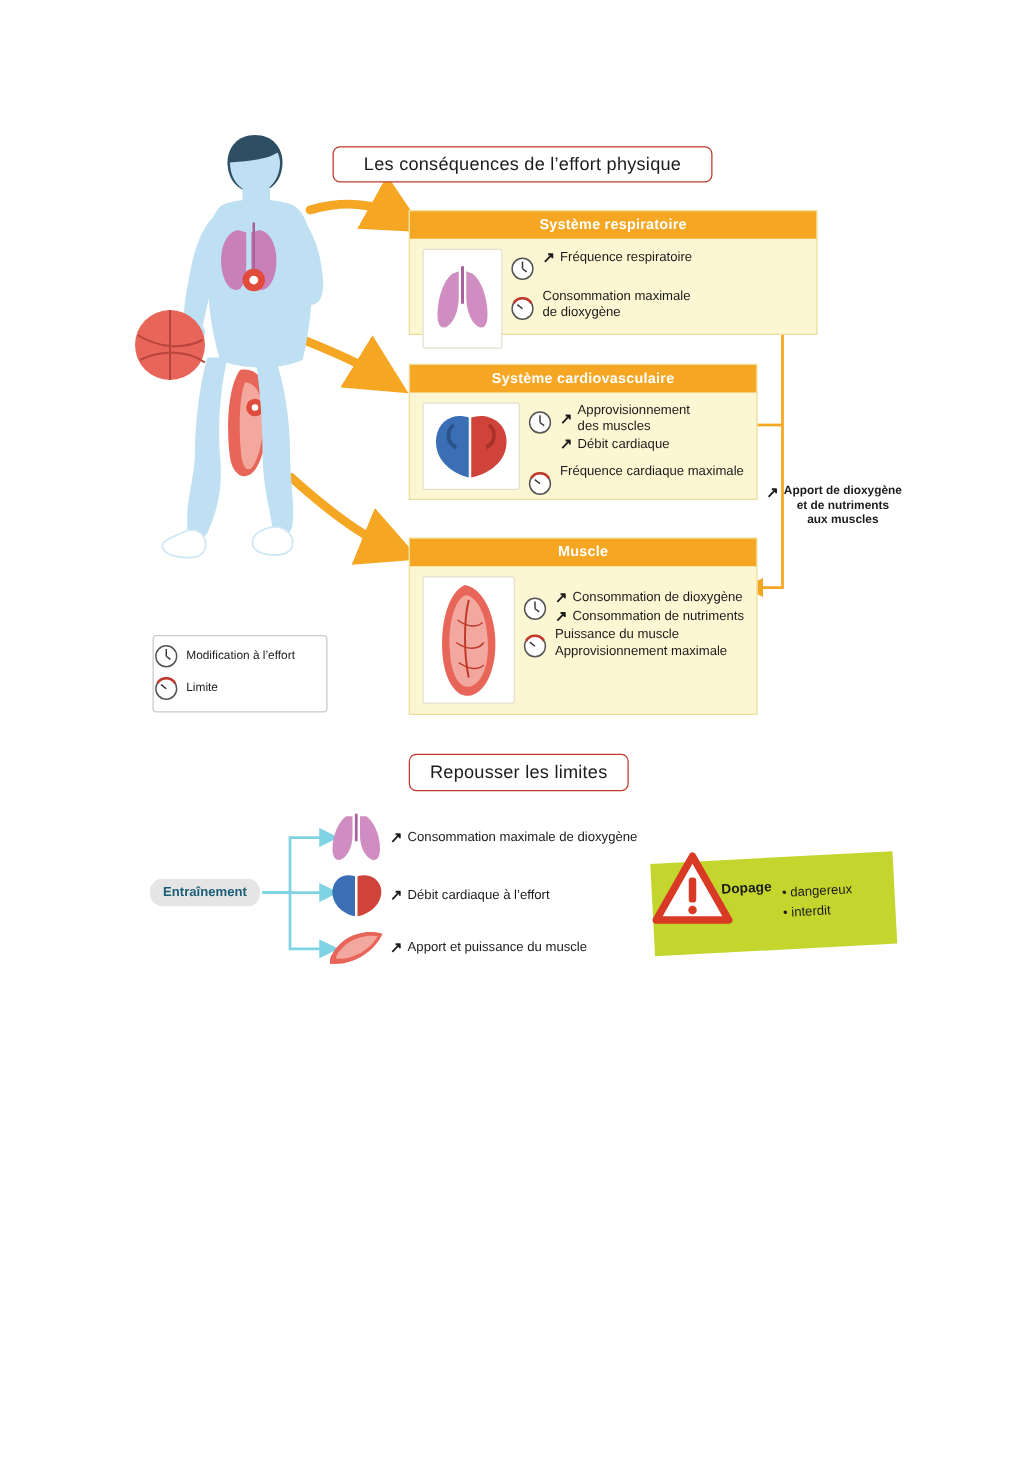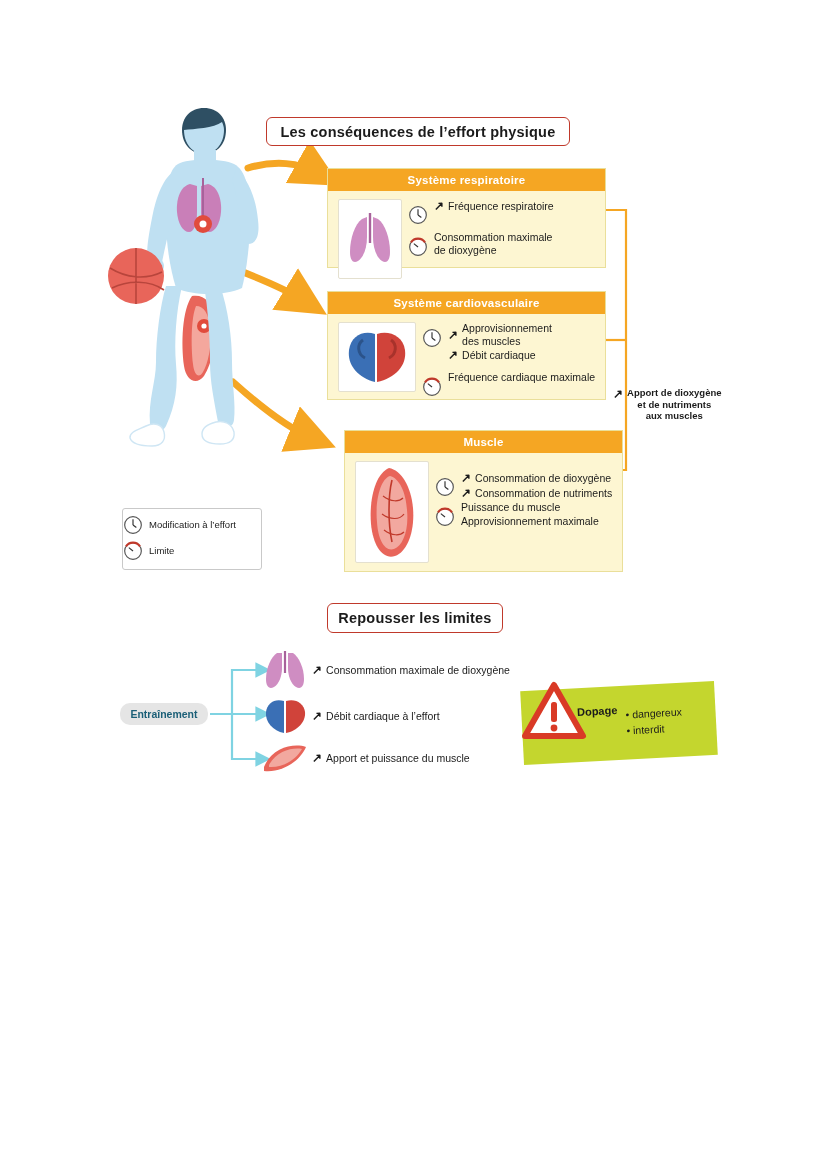"Les conséquences de l’effort physique" .title-box { font-weight: bold -> normal }
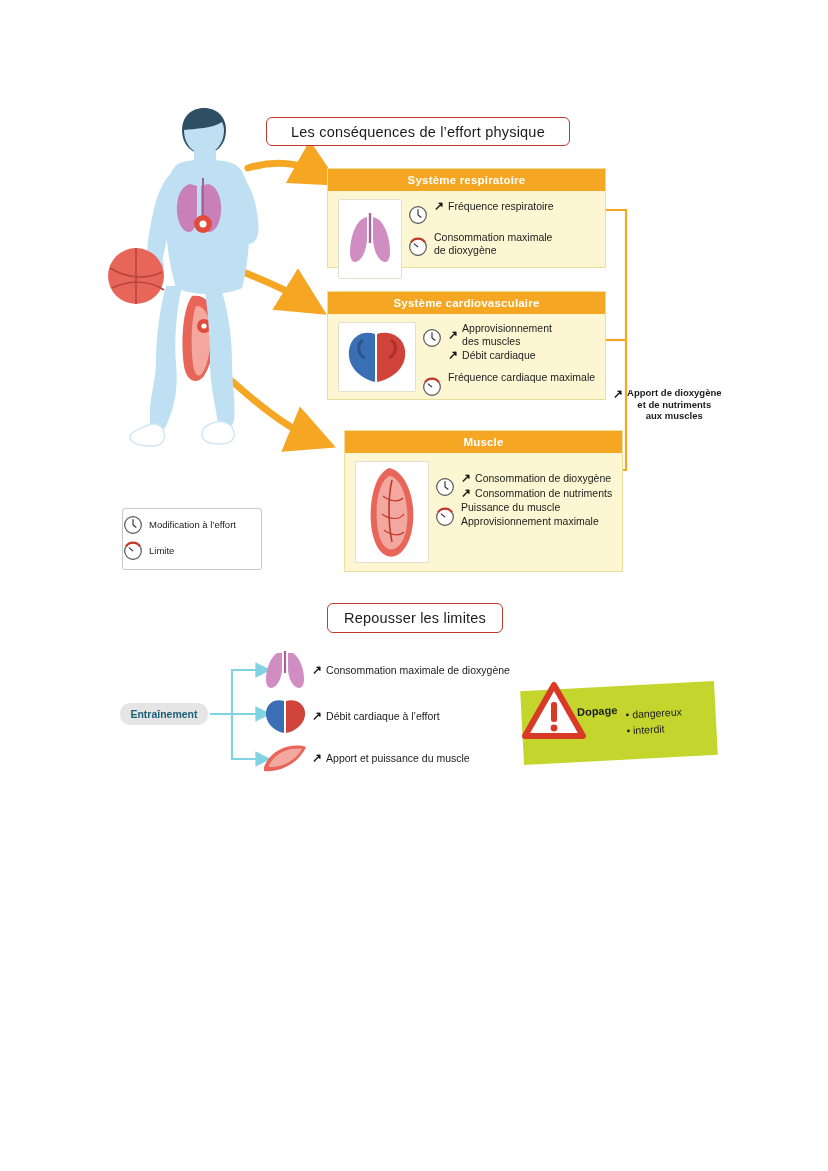"Système respiratoire" #panel-resp { padding-left: none -> 48px }
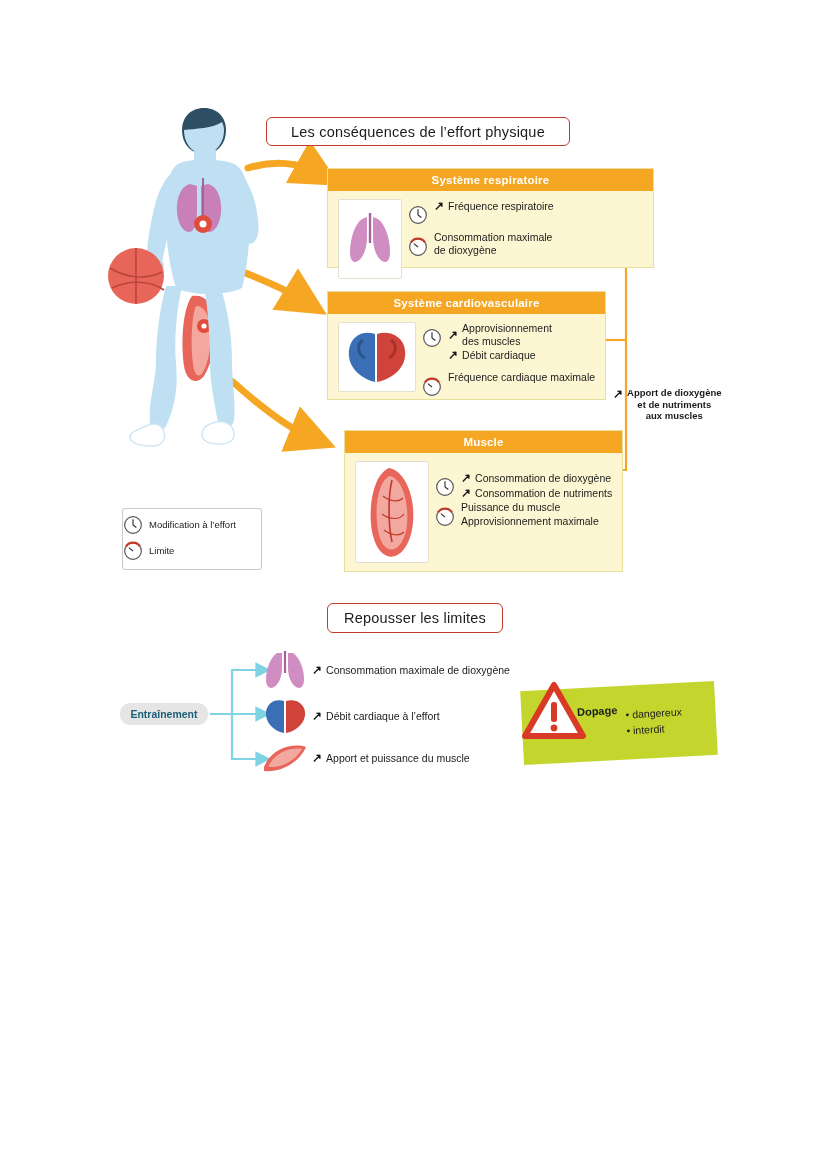"Muscle" #panel-muscle { left: 344px -> 327px }
